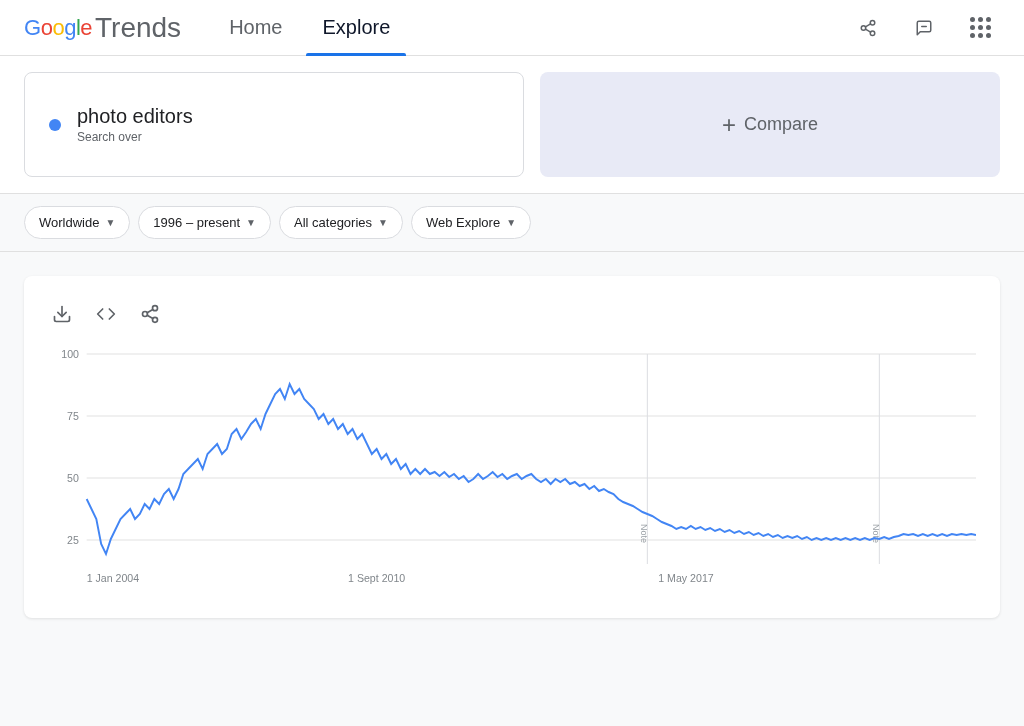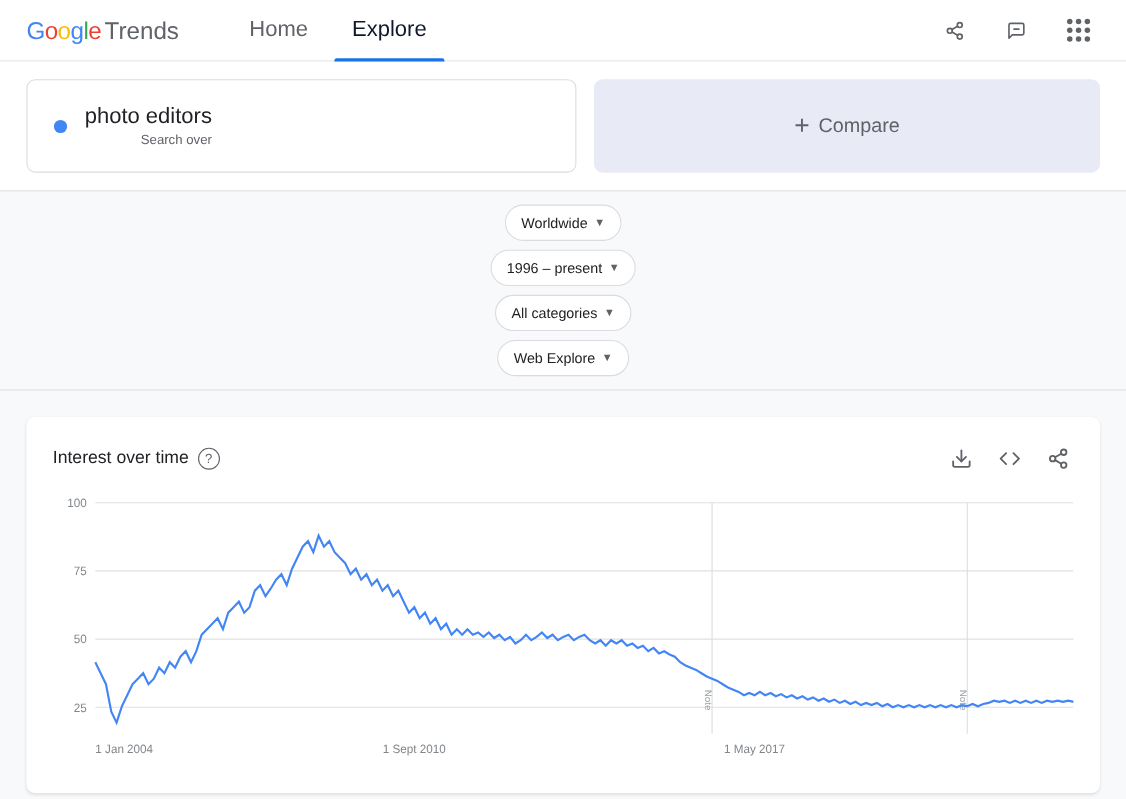"Google" .header { gap: 16px -> none }
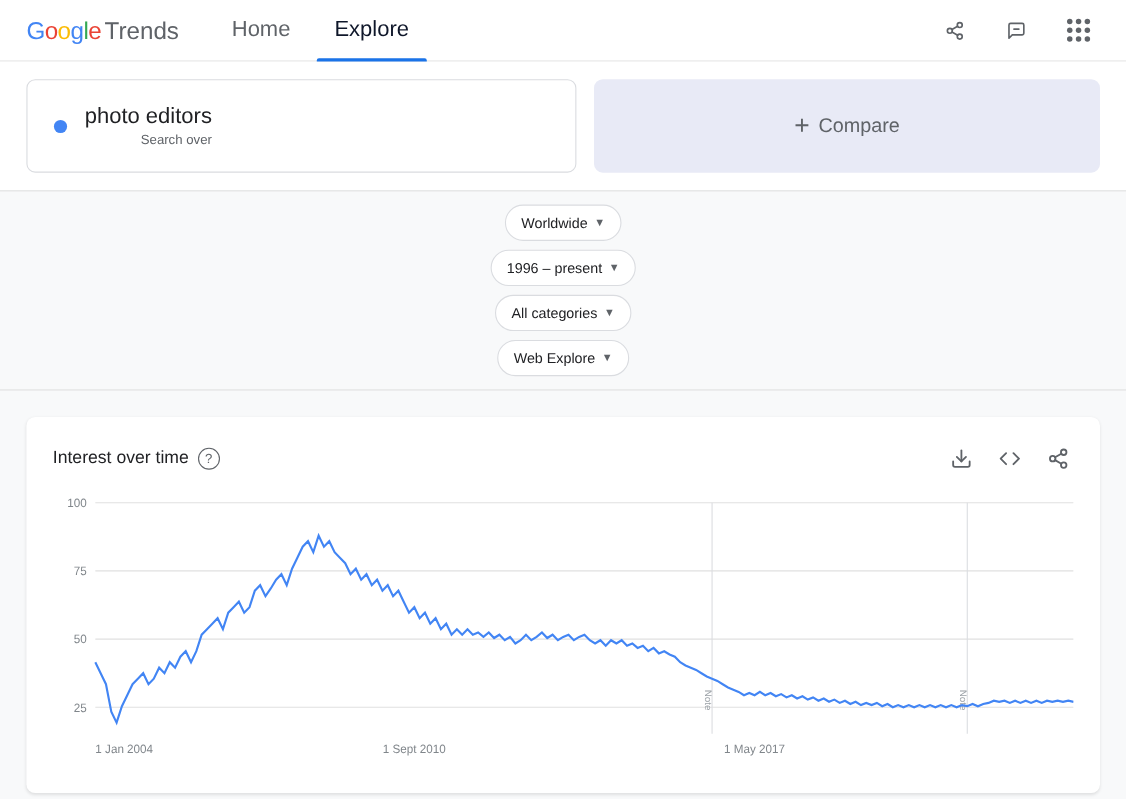"Trends" .logo-trends { font-size: 22px -> 28px }
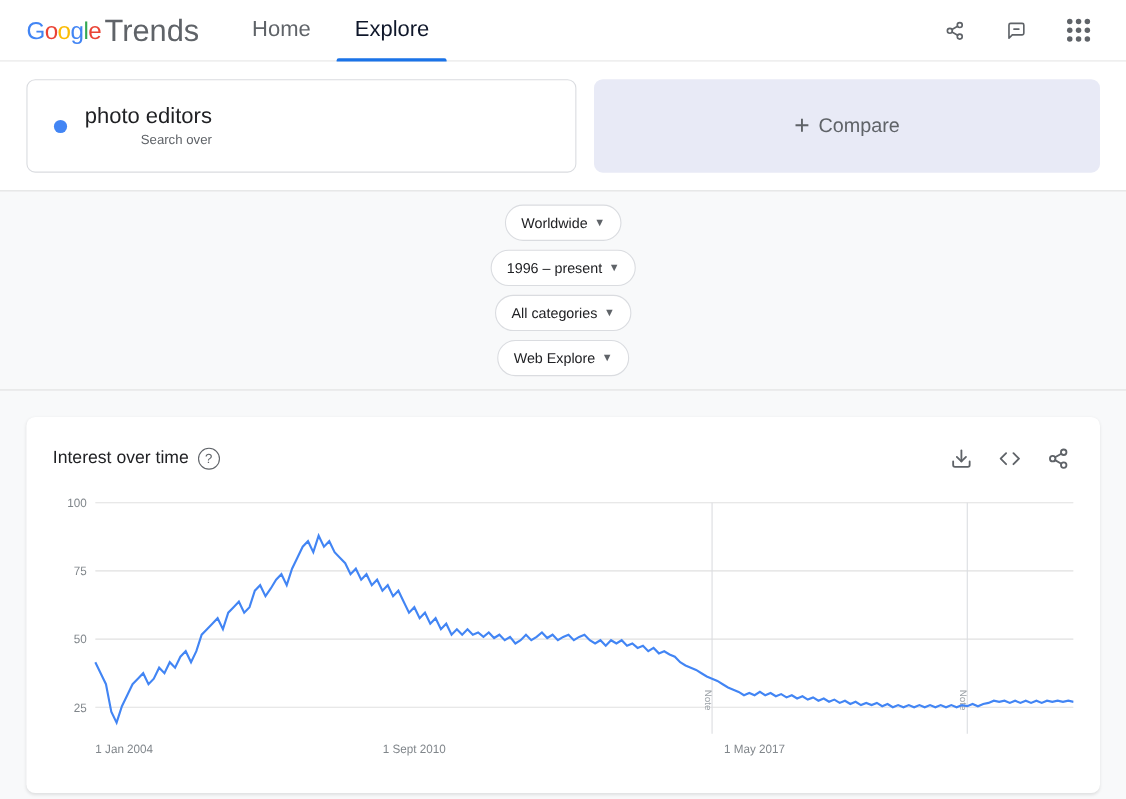"photo editors" .search-term-card { padding: 22px 24px -> 32px 24px; text-align: right -> none }
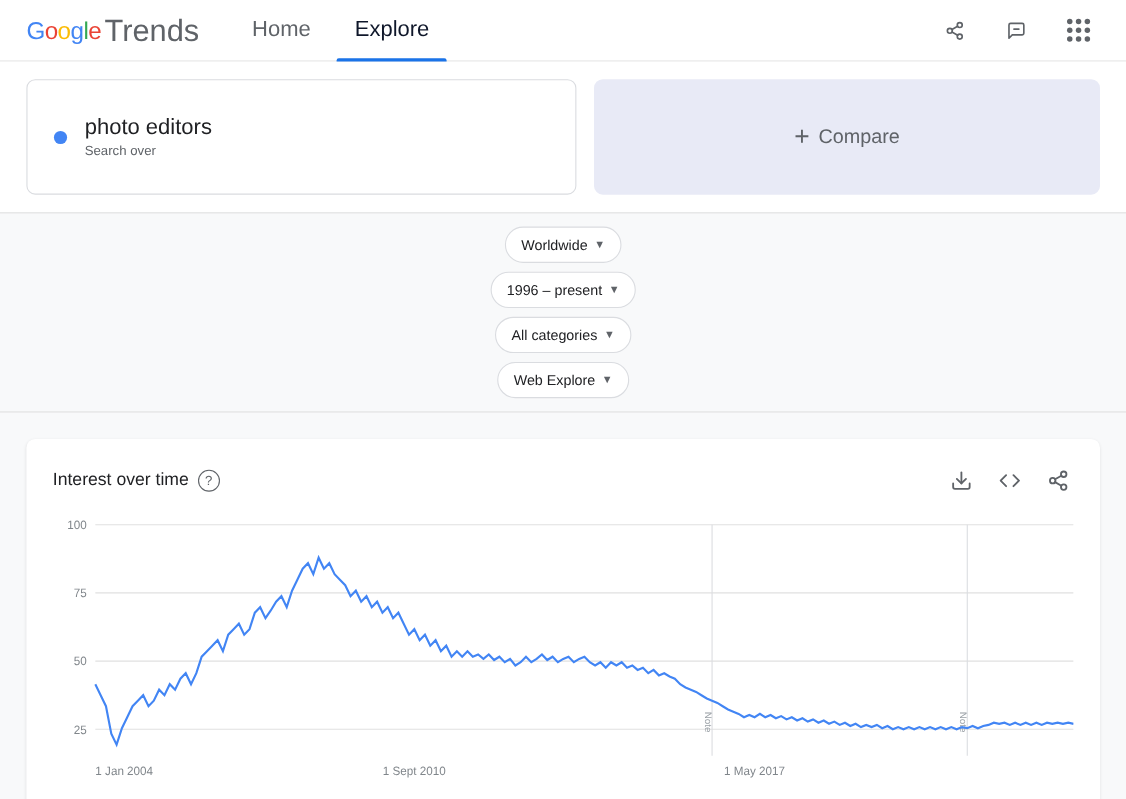"Worldwide" .filters-area { flex-direction: column -> none }
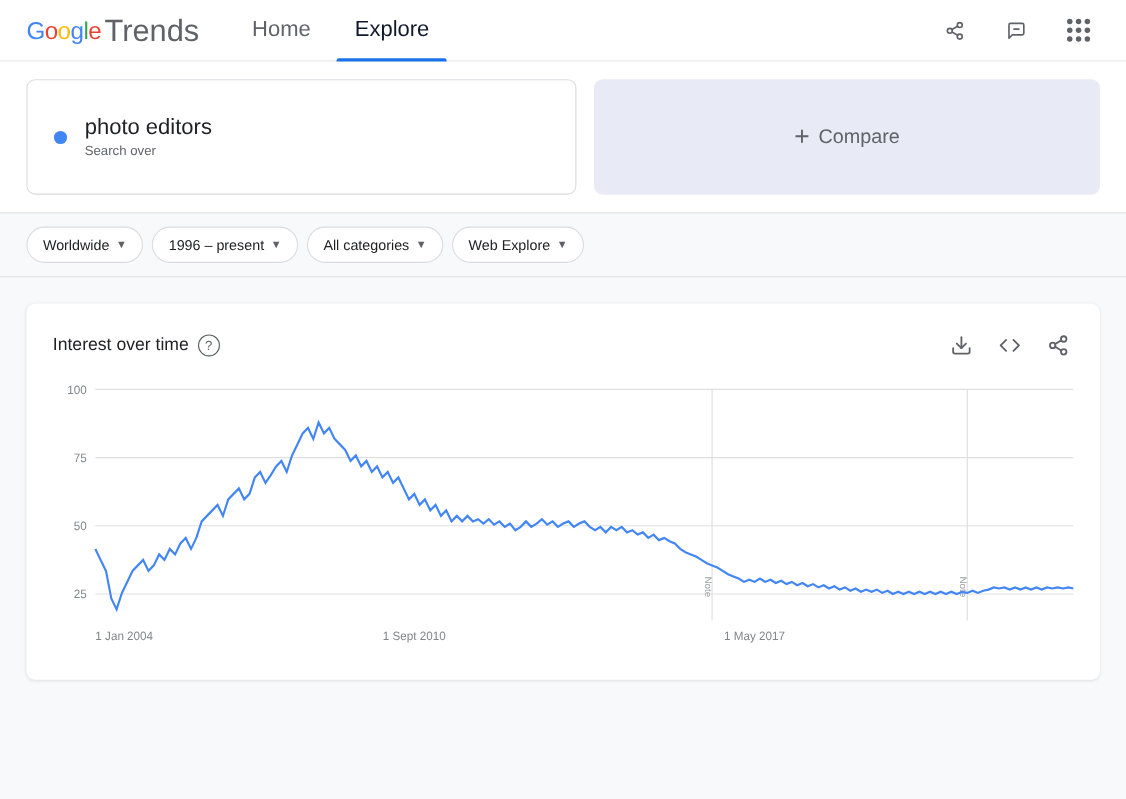"Interest over time" div.card-title-area { html: <div> <span>Interest over time</span> <div>?</div> </div> -> none }
